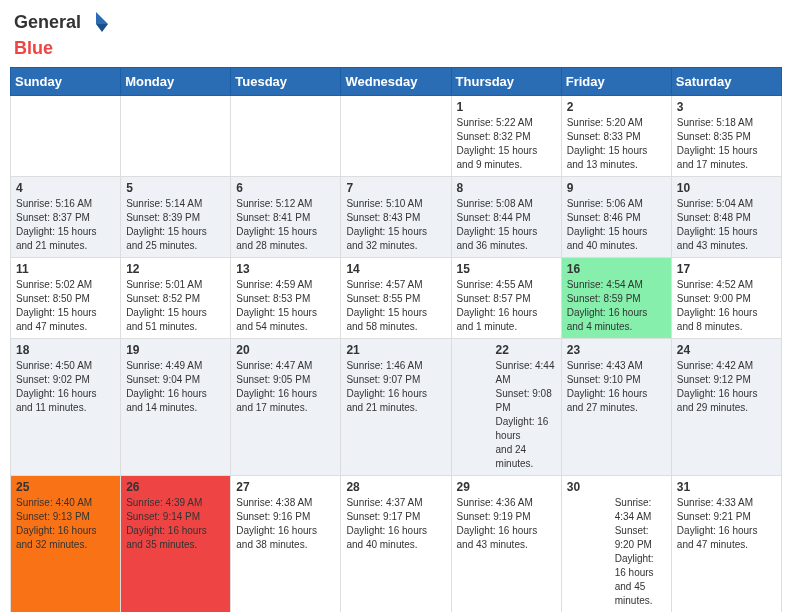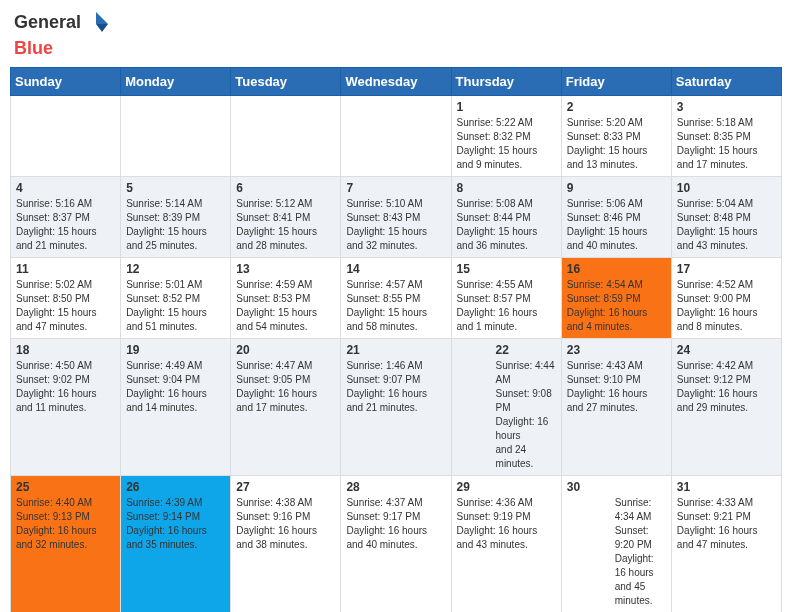"16" td { background: #f97316 -> #86efac }
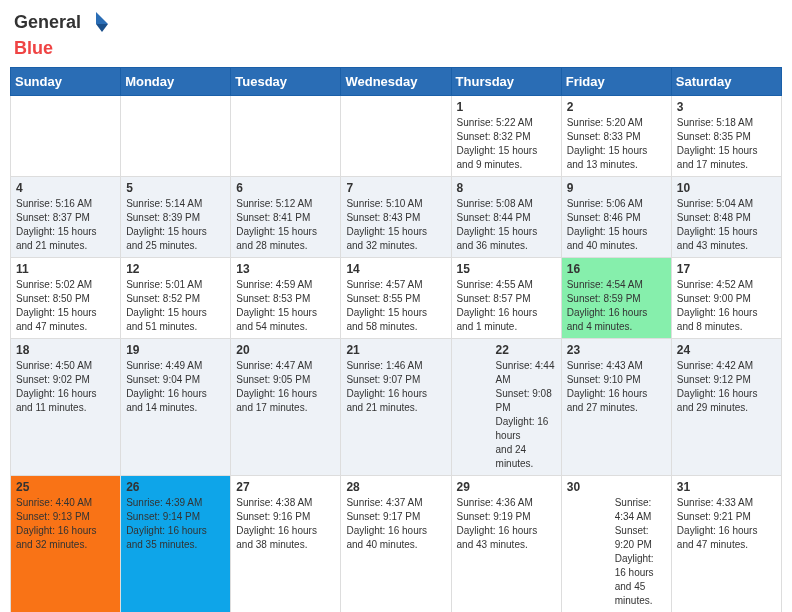"26" td { background: #0ea5e9 -> #ef4444 }
